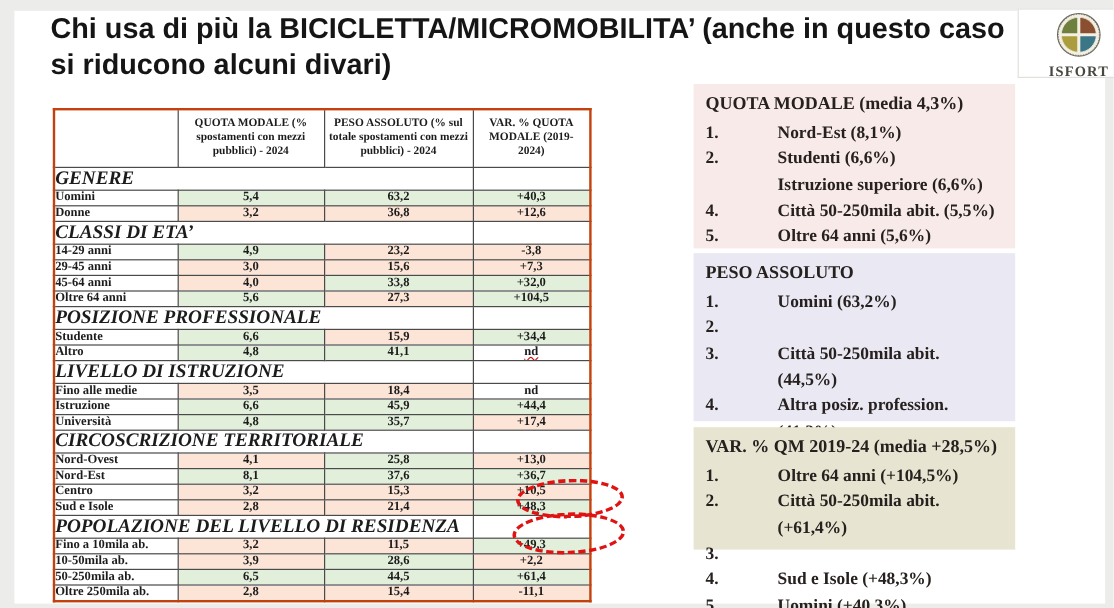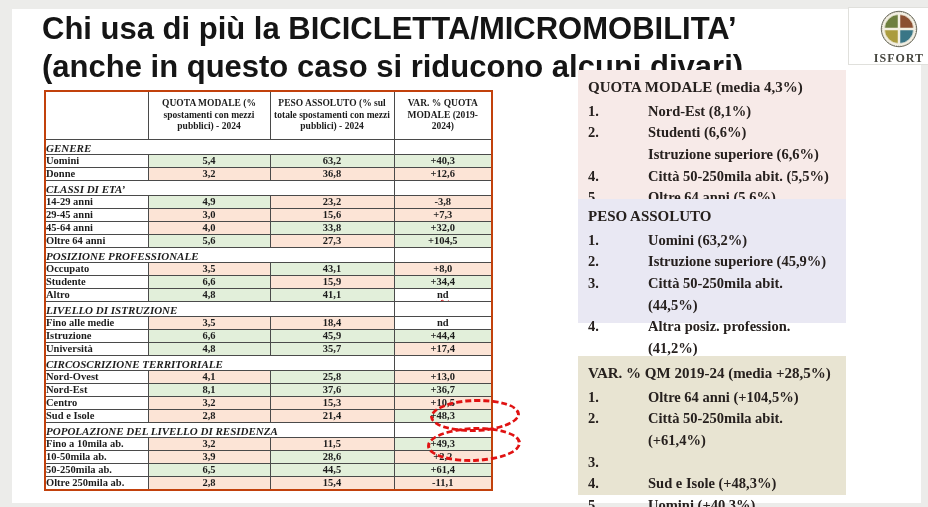"Chi usa di più la" .title { font-size: 31px -> 24px }
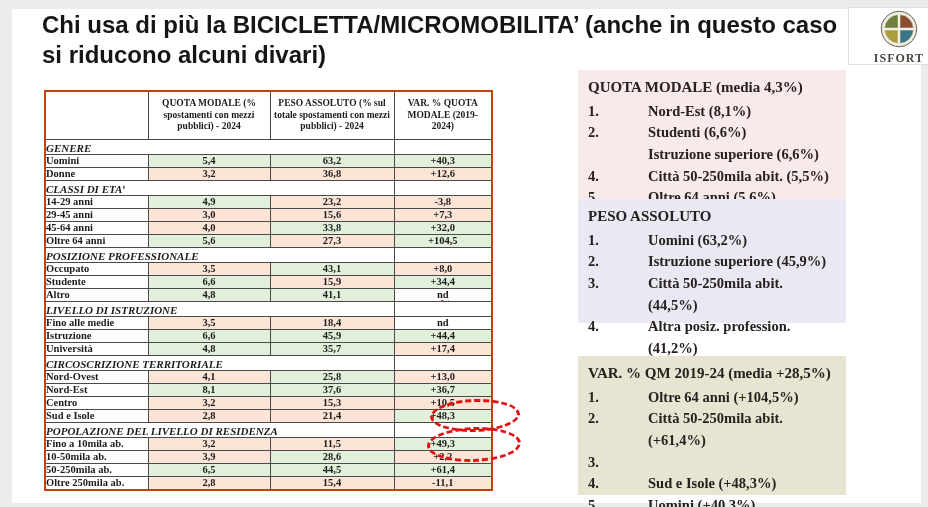"GENERE" td.section-label { font-size: 11px -> 16px }
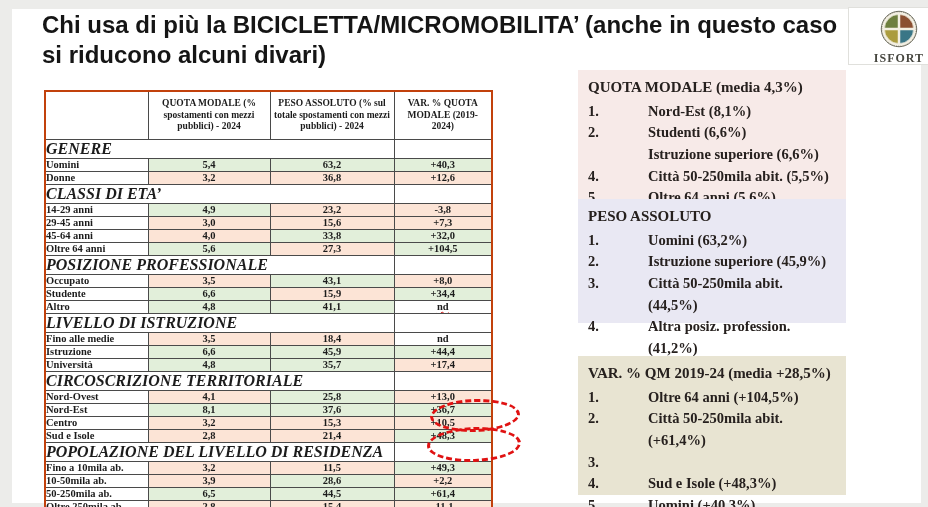"PESO ASSOLUTO" #panel-1 { height: 124px -> 140px; top: 199px -> 211px }
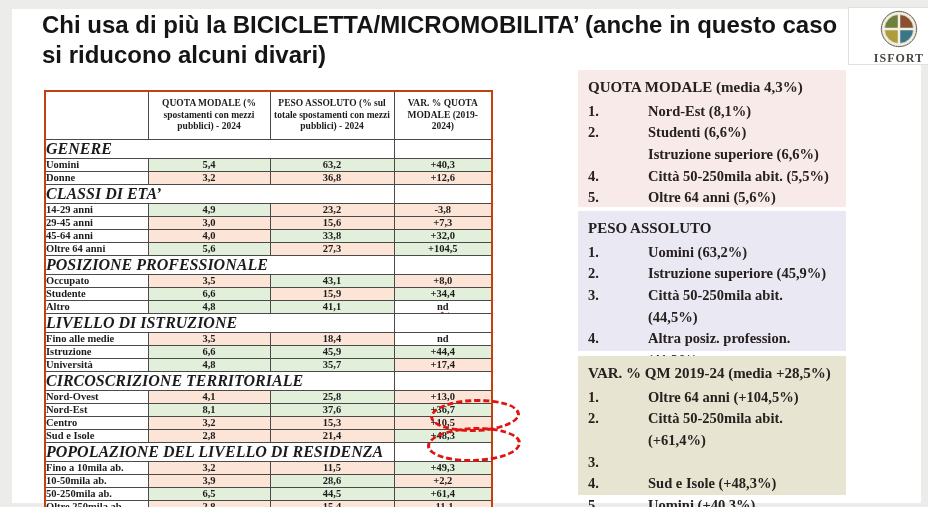"Occupato" tr.data-row { html: <tr> <td>Occupato</td> <td>3,5</td> <td>43,1</td> <td>+8,0</td> </tr> -> none }
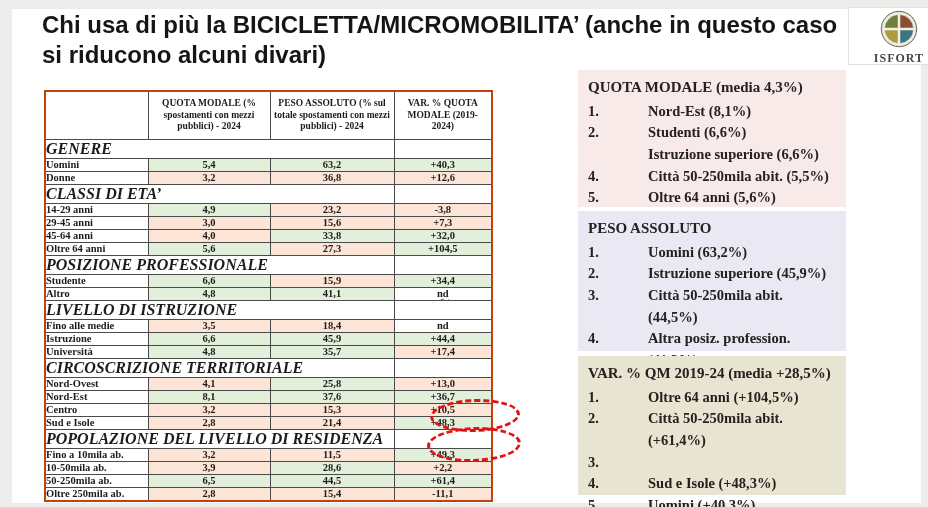"Istruzione superiore (45,9%)" span.p-text { html: <span>Istruzione superiore (45,9%)</span> -> none }
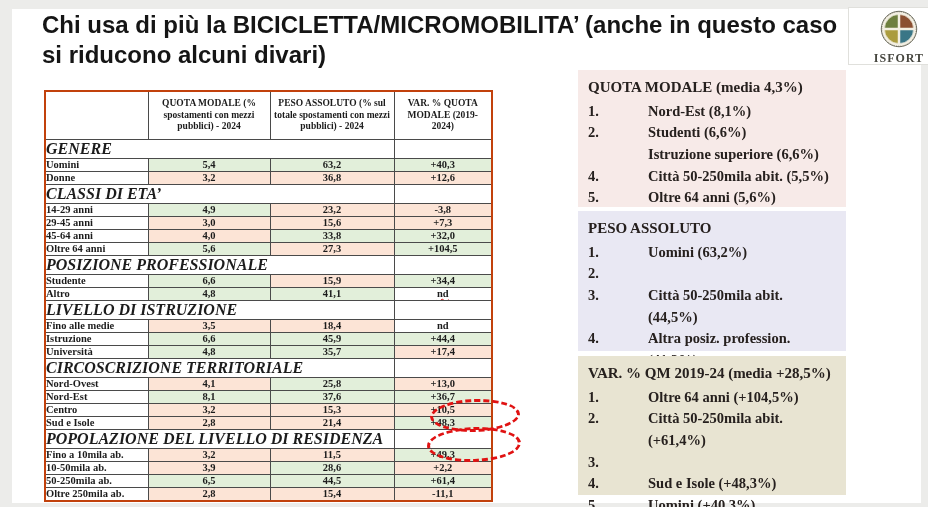"VAR. % QM 2019-24 (media" #panel-2 { height: 139px -> 102px }
